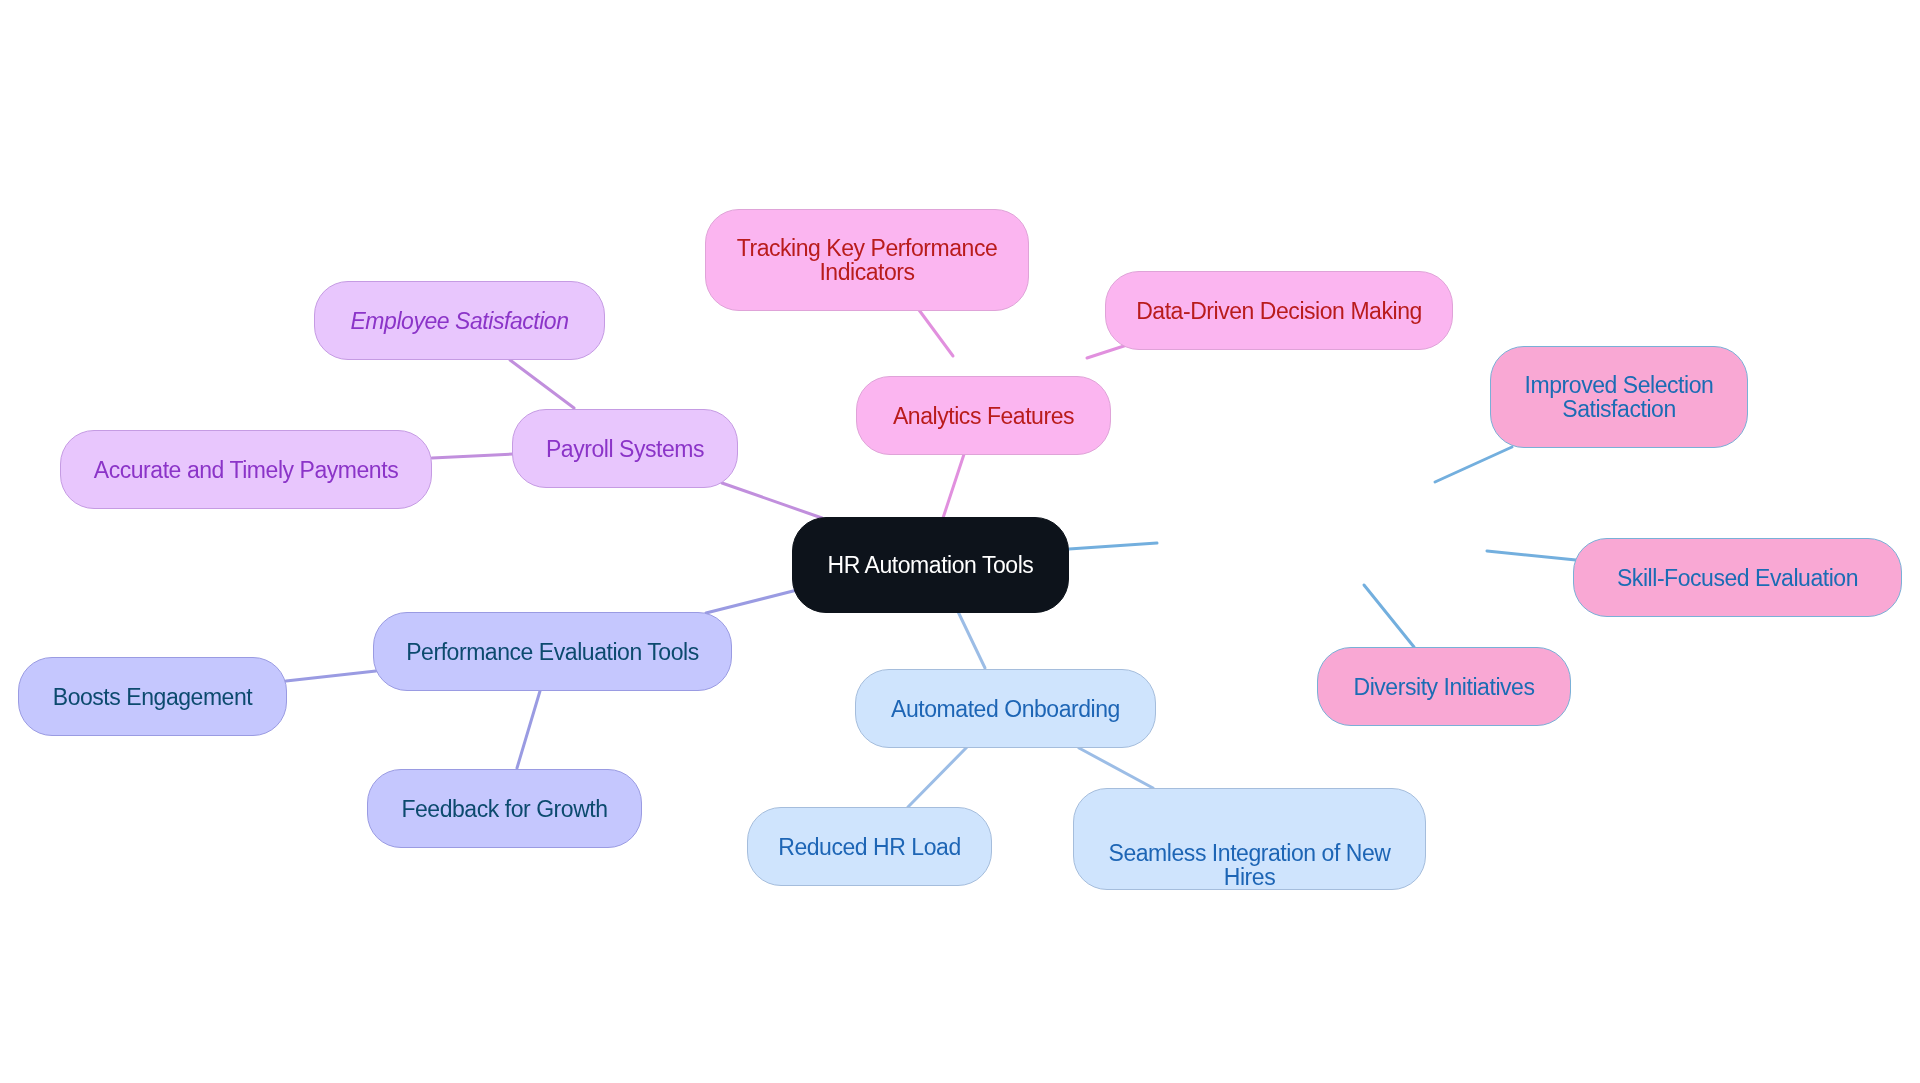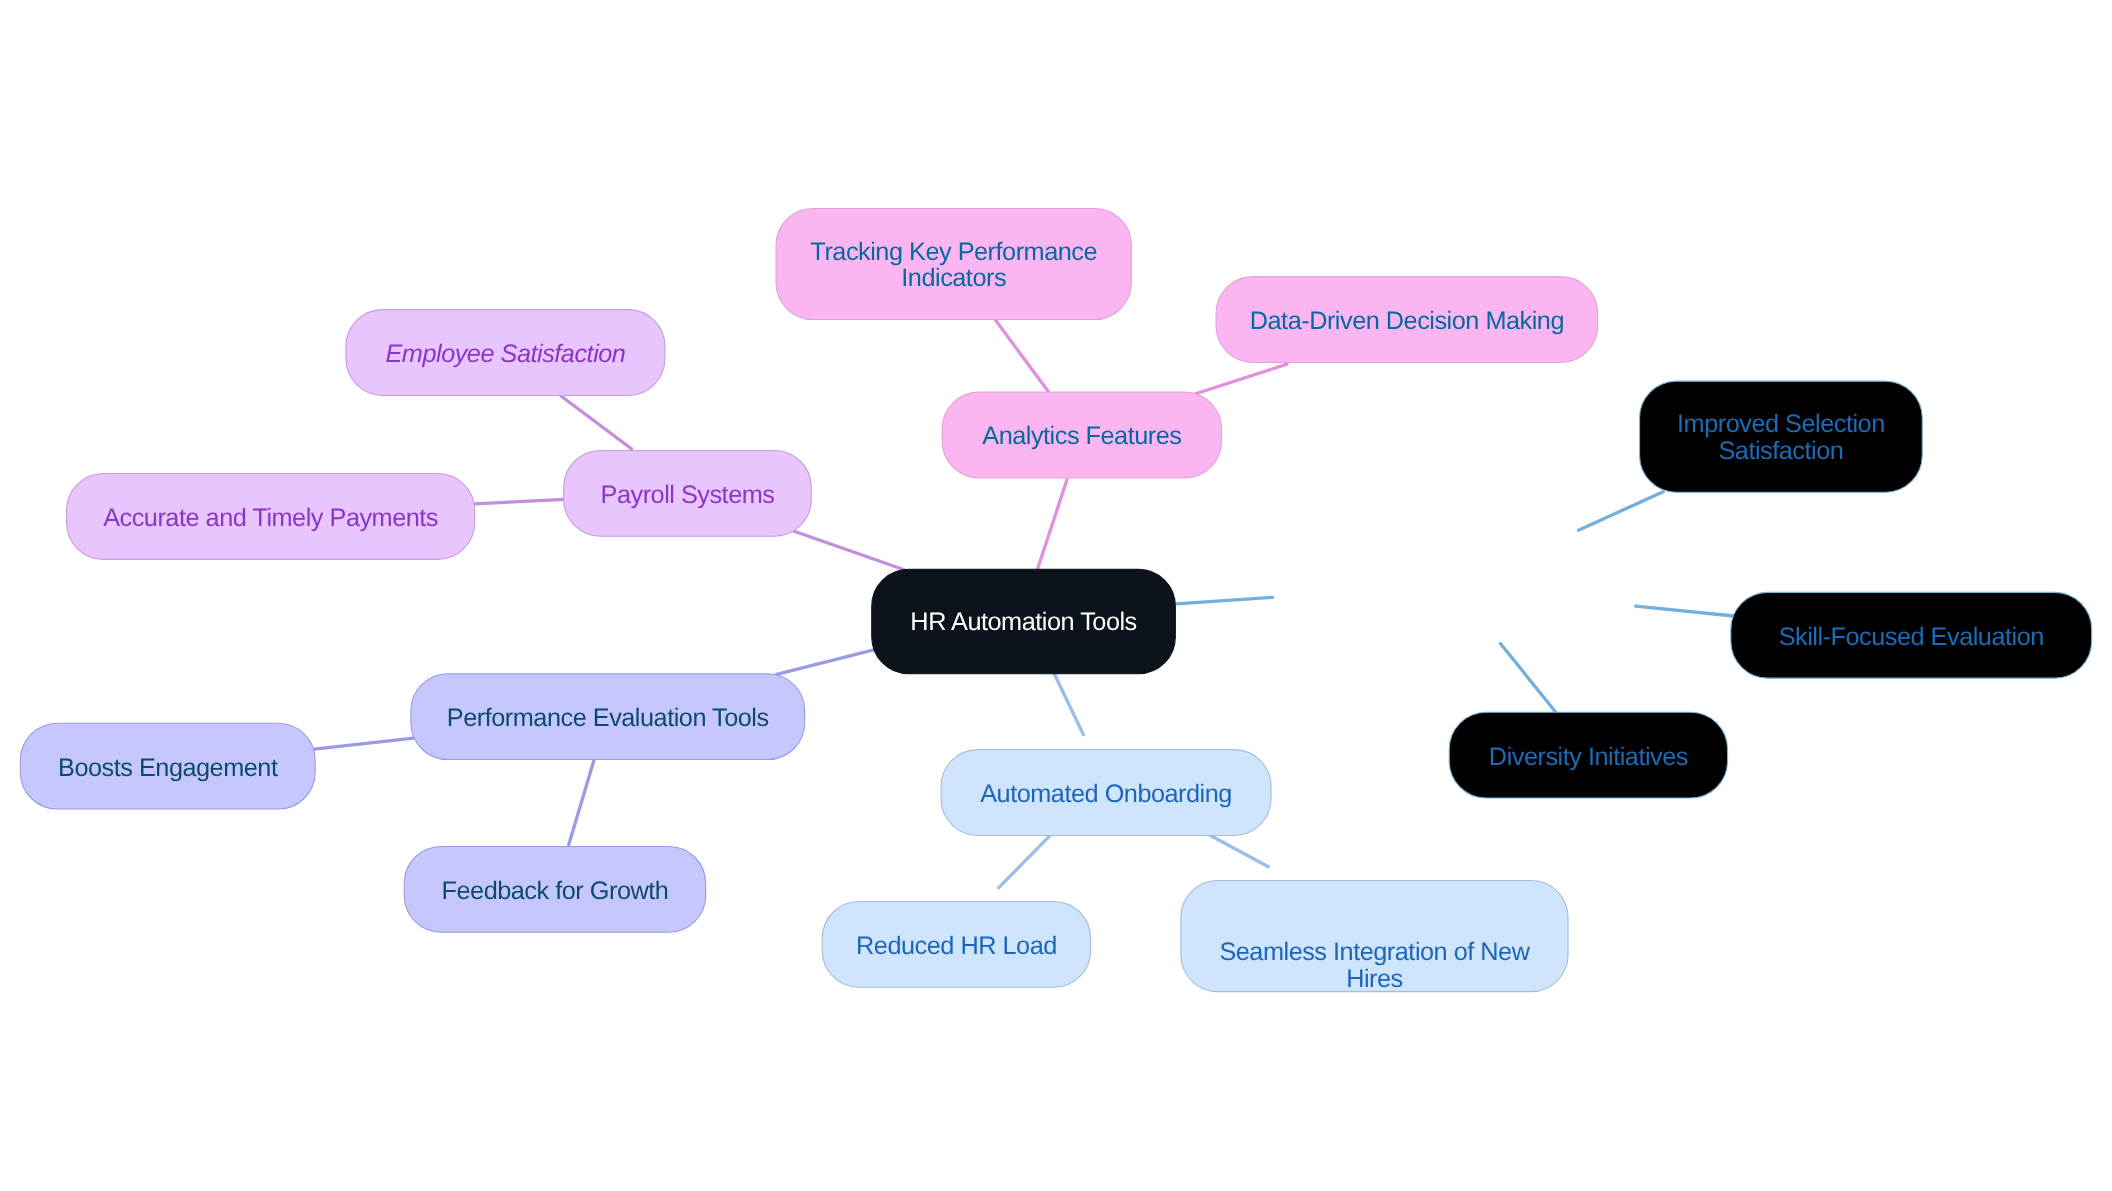"Tracking Key Performance" .k-pink { color: #0369a1 -> #b91c1c; margin-top: none -> 20px }
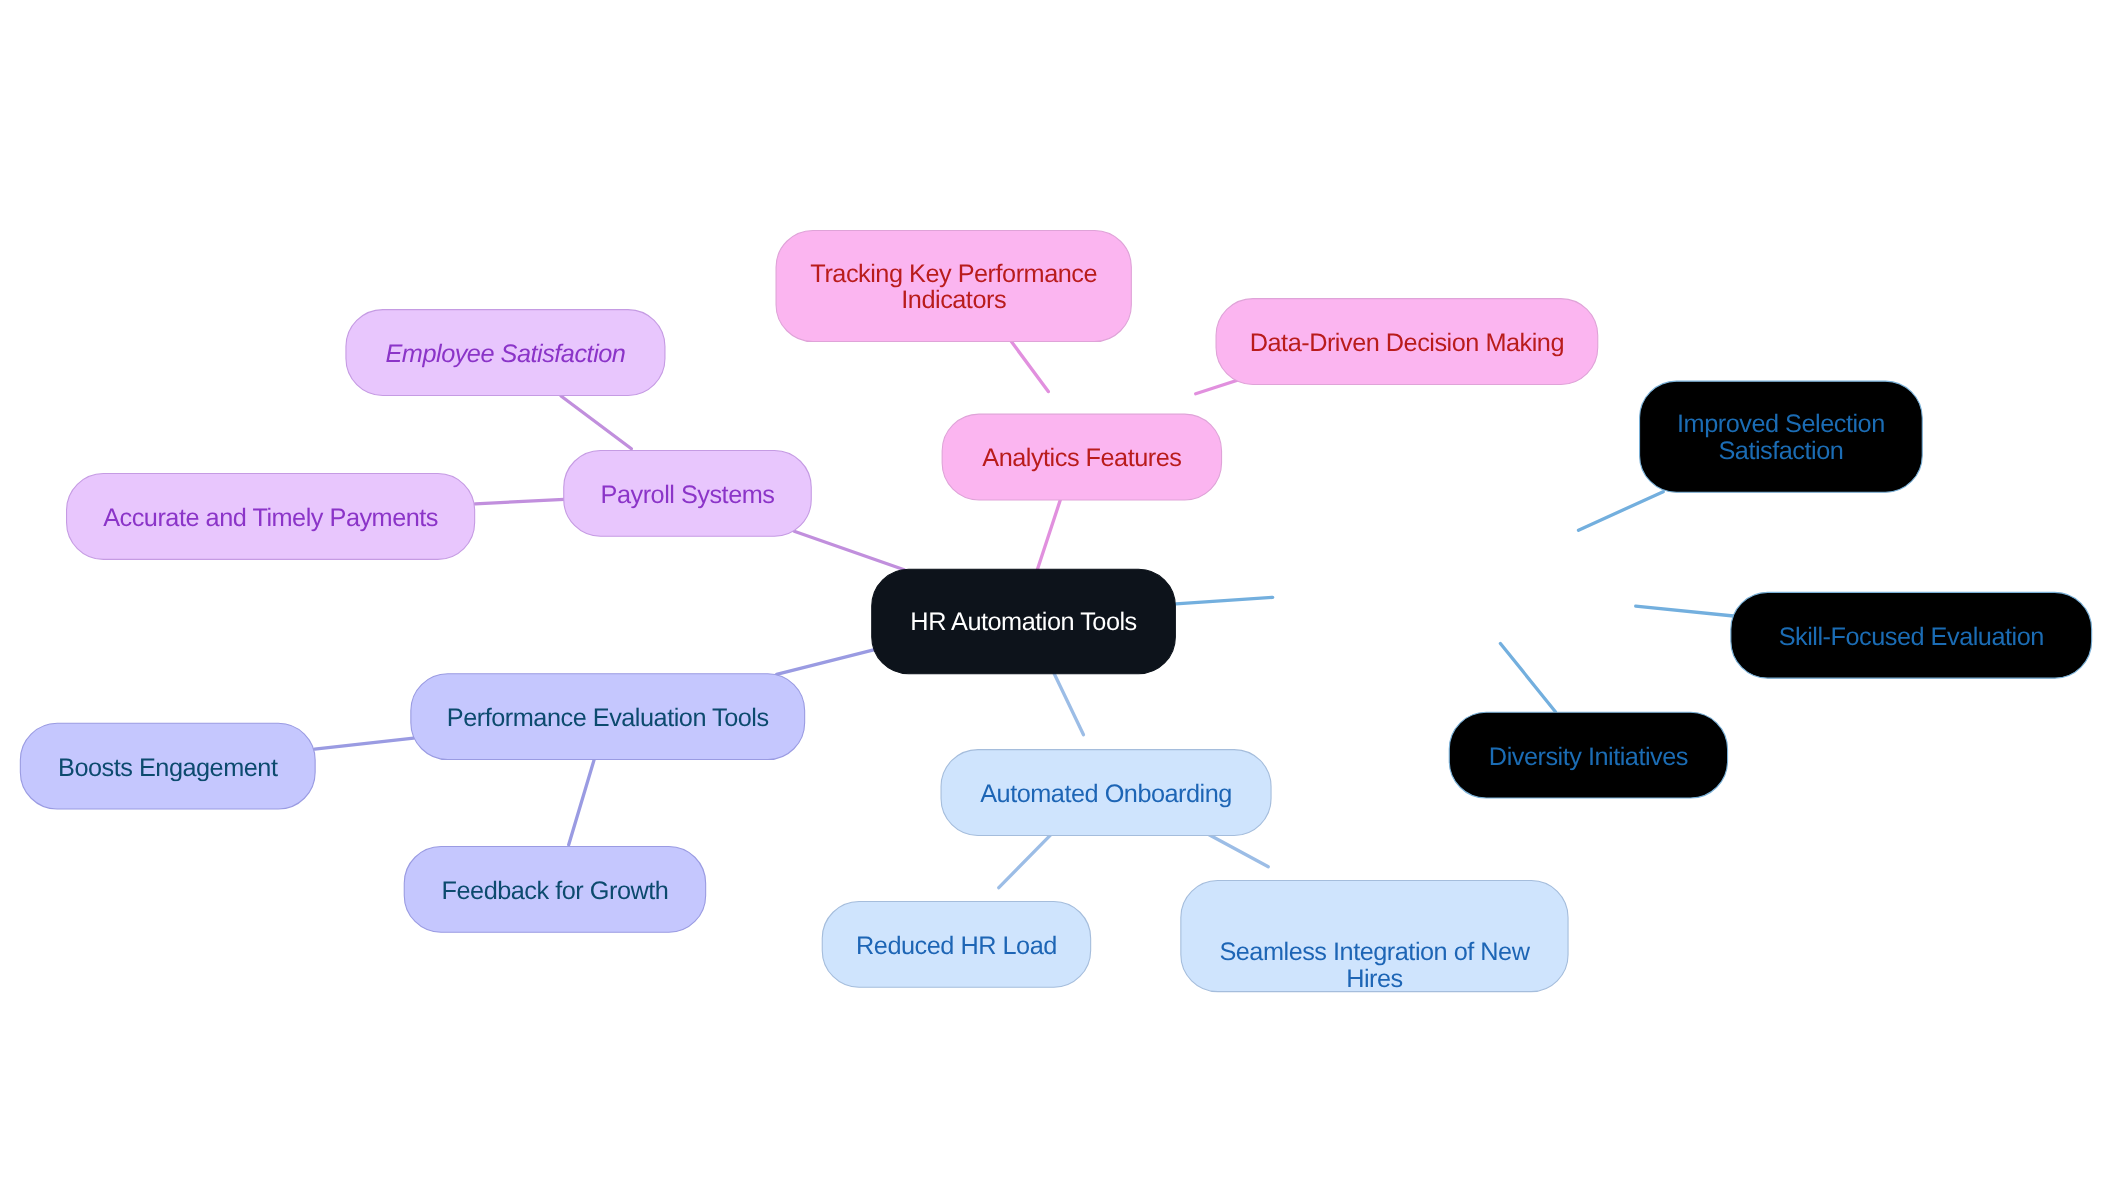"Improved Selection" .k-blue1 { background: #000000 -> #f9a8d4 }
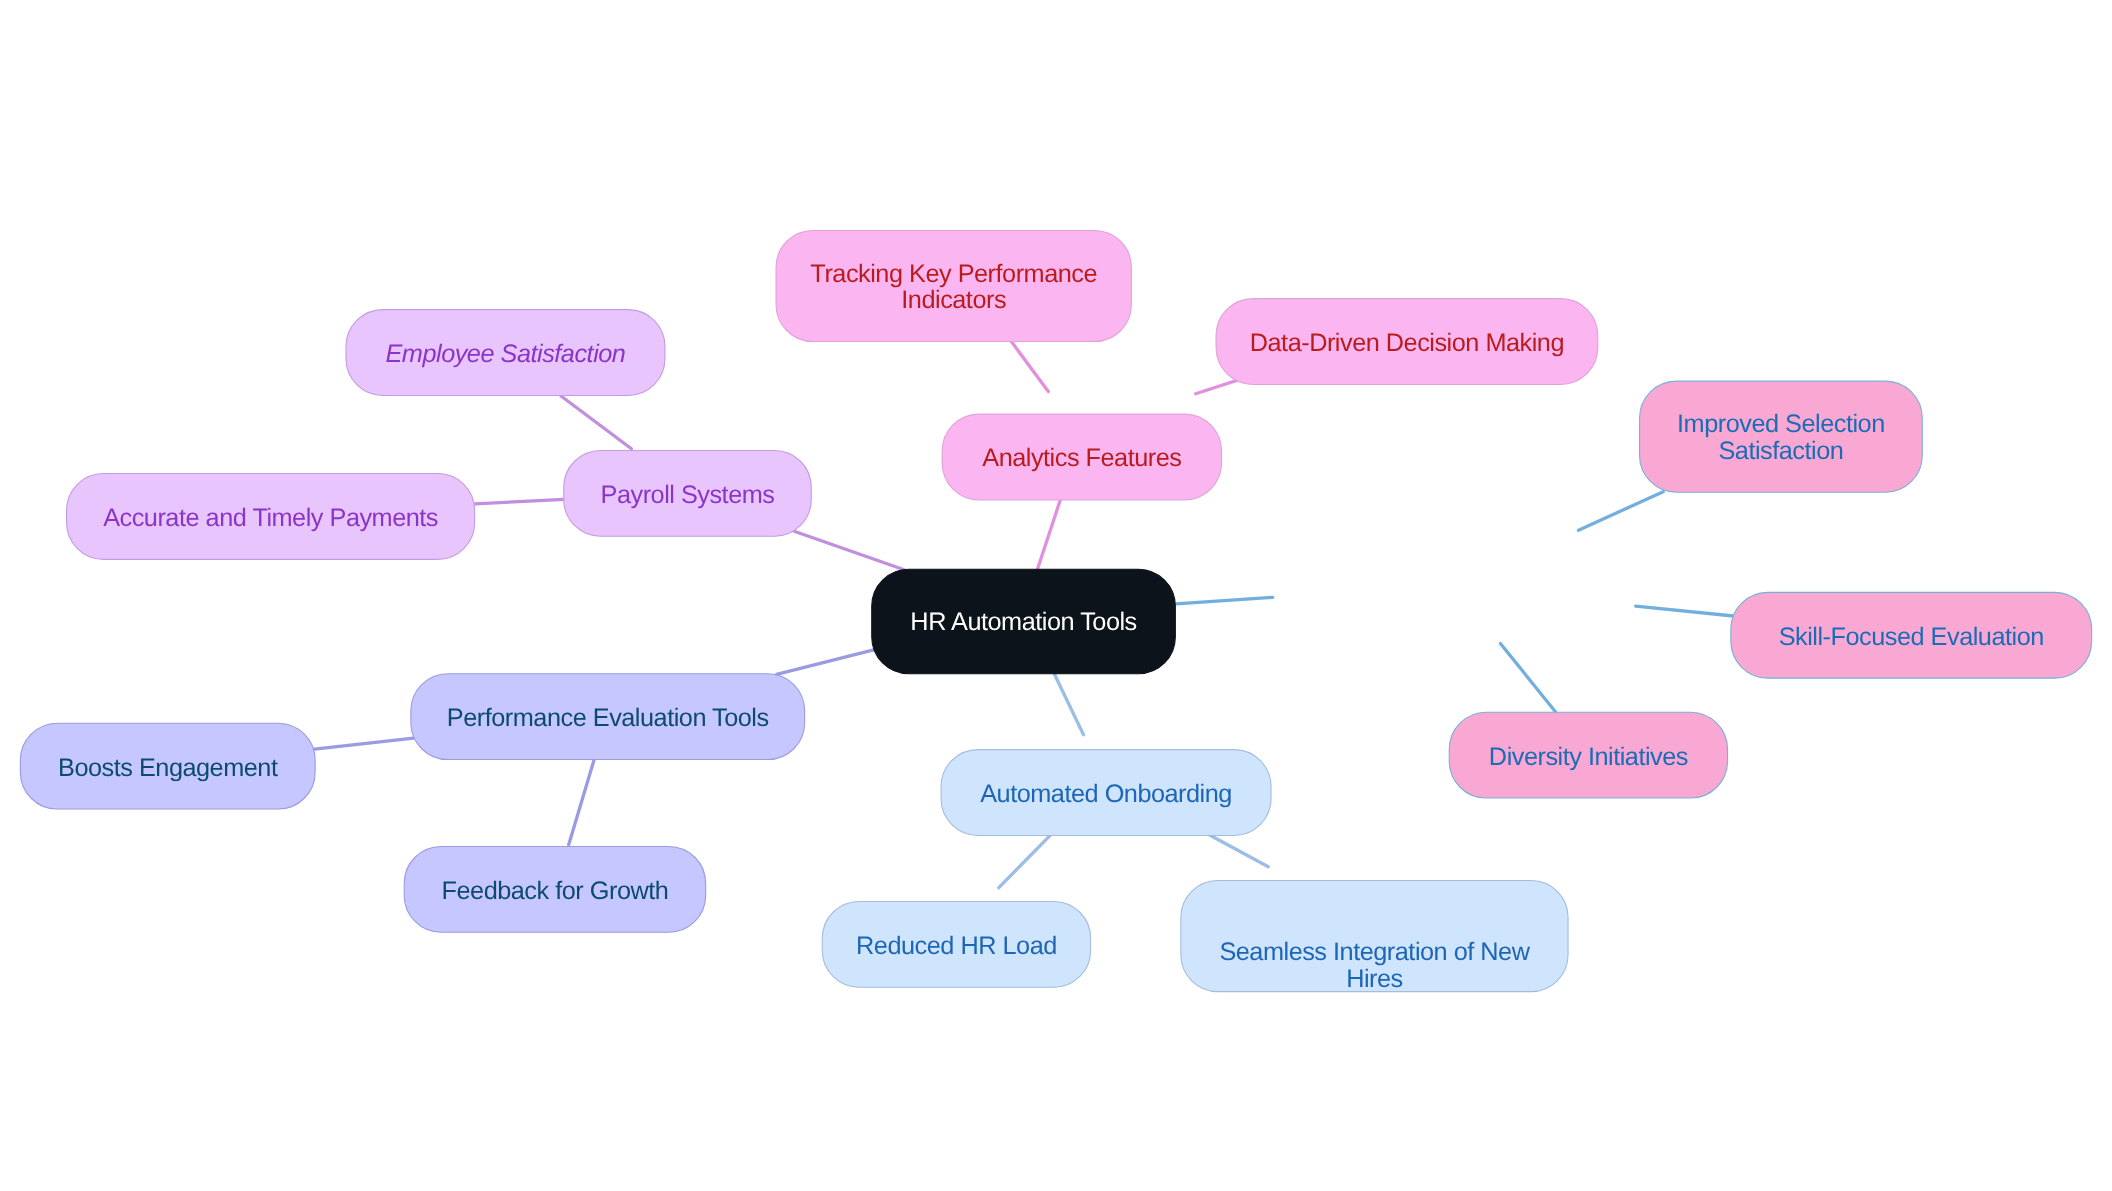"Automated Onboarding" .k-blue2 { margin-top: 12px -> none }
